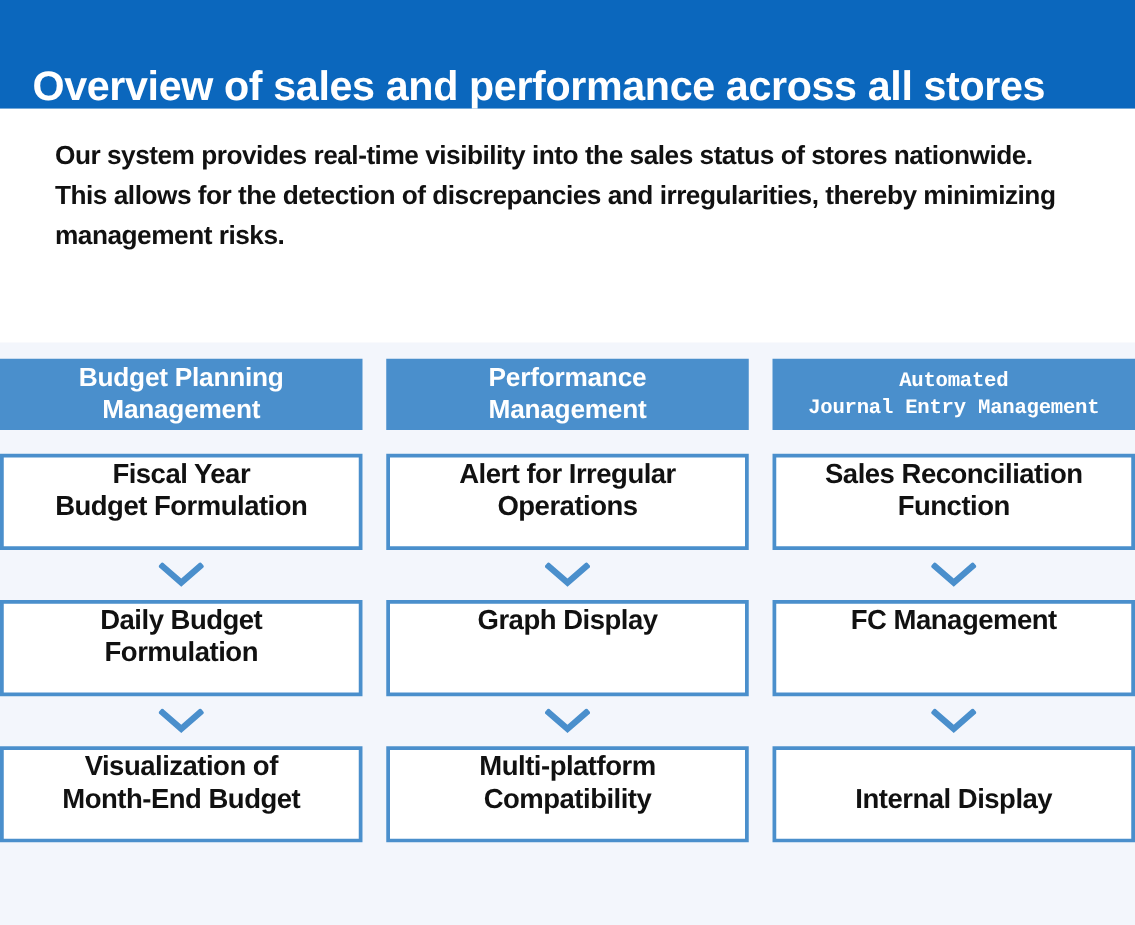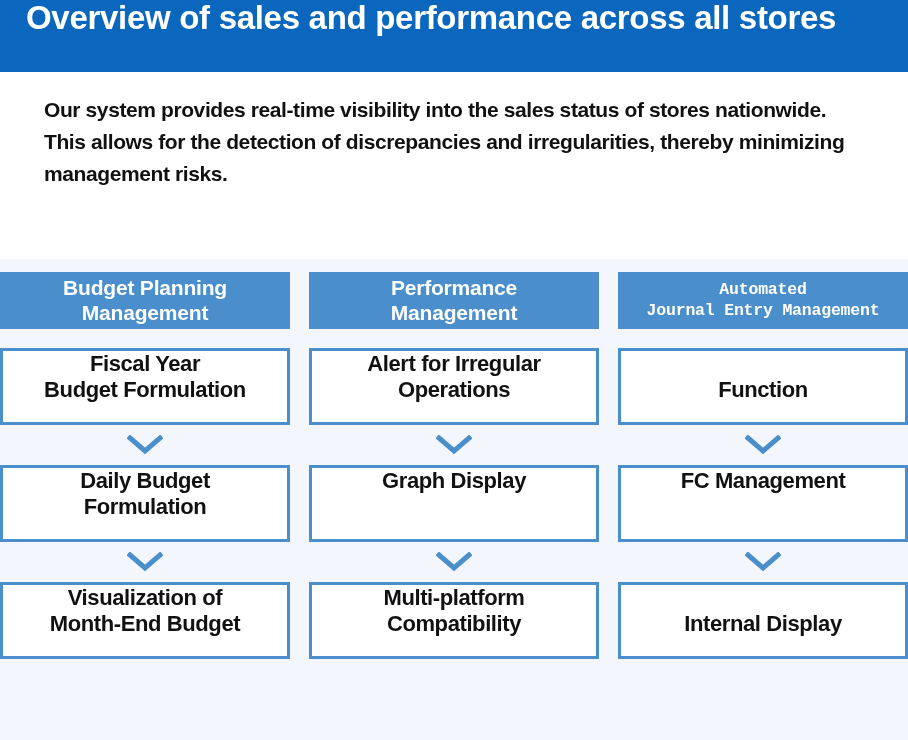"Overview of sales and performance" .header-bar { align-items: flex-start -> flex-end; height: 72px -> 87px }
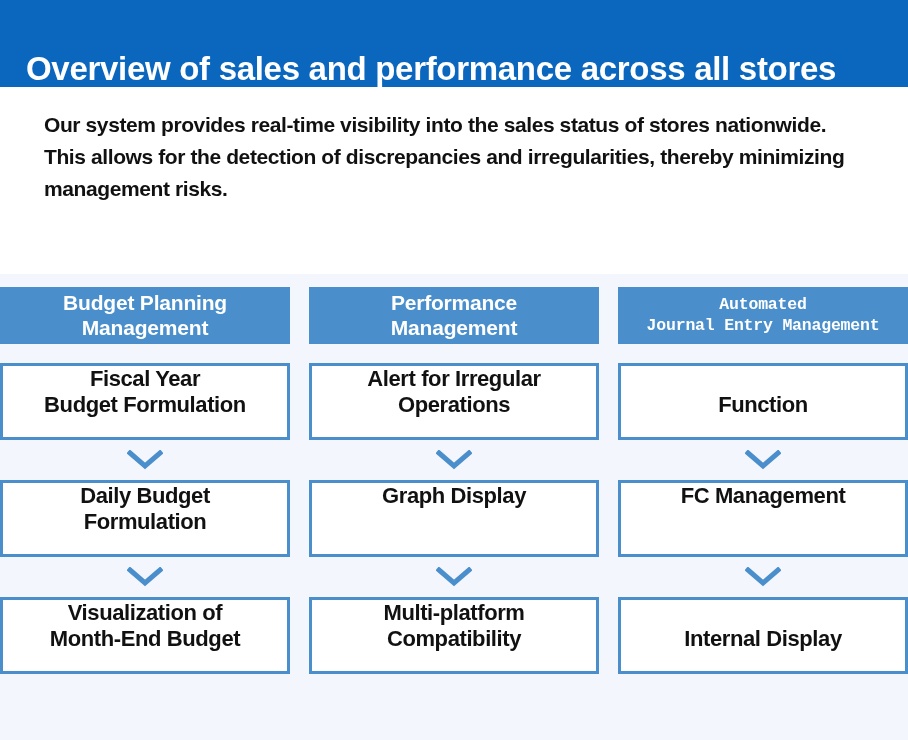"Sales Reconciliation" span { html: none -> <span>Sales Reconciliation</span> }
